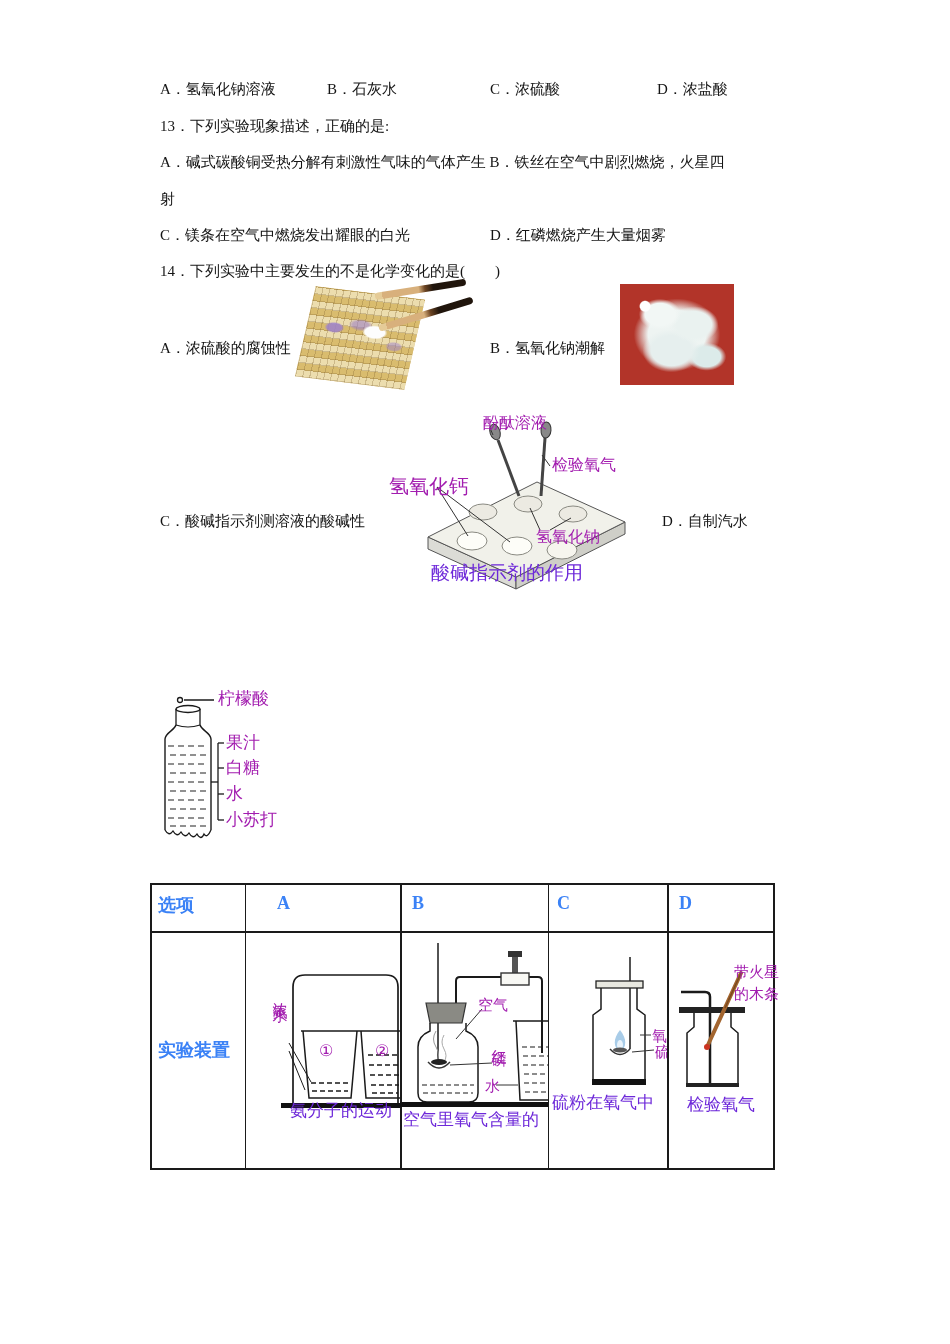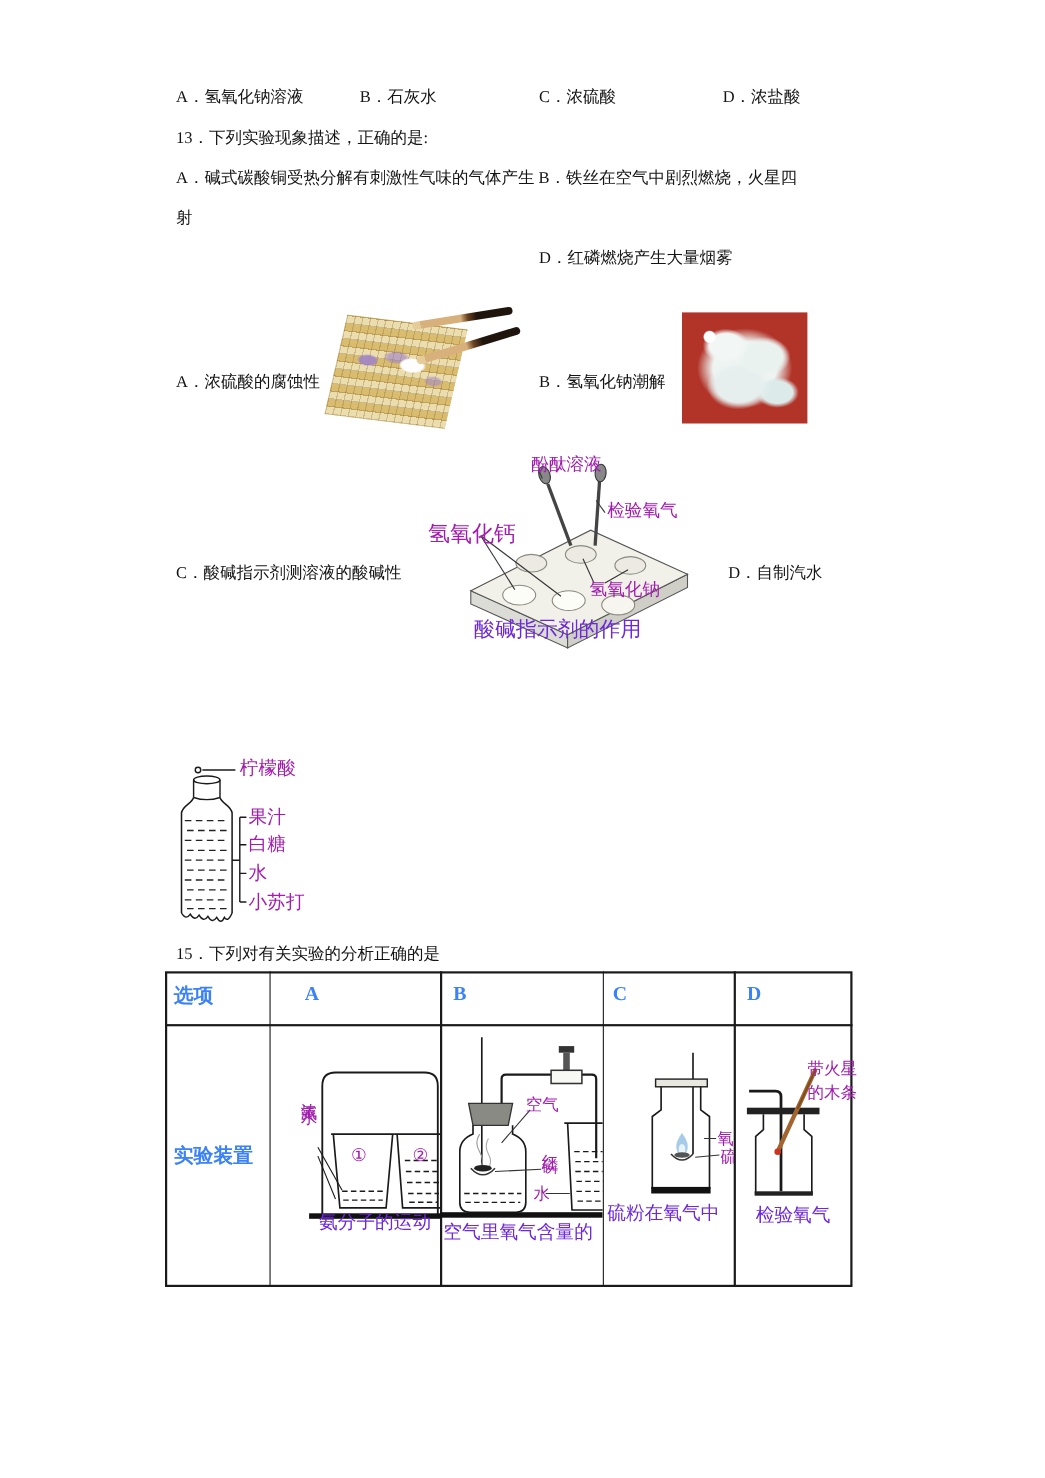"C．镁条在空气中燃烧发出耀眼的白光" div.tline { html: none -> <div>C．镁条在空气中燃烧发出耀眼的白光</div> }
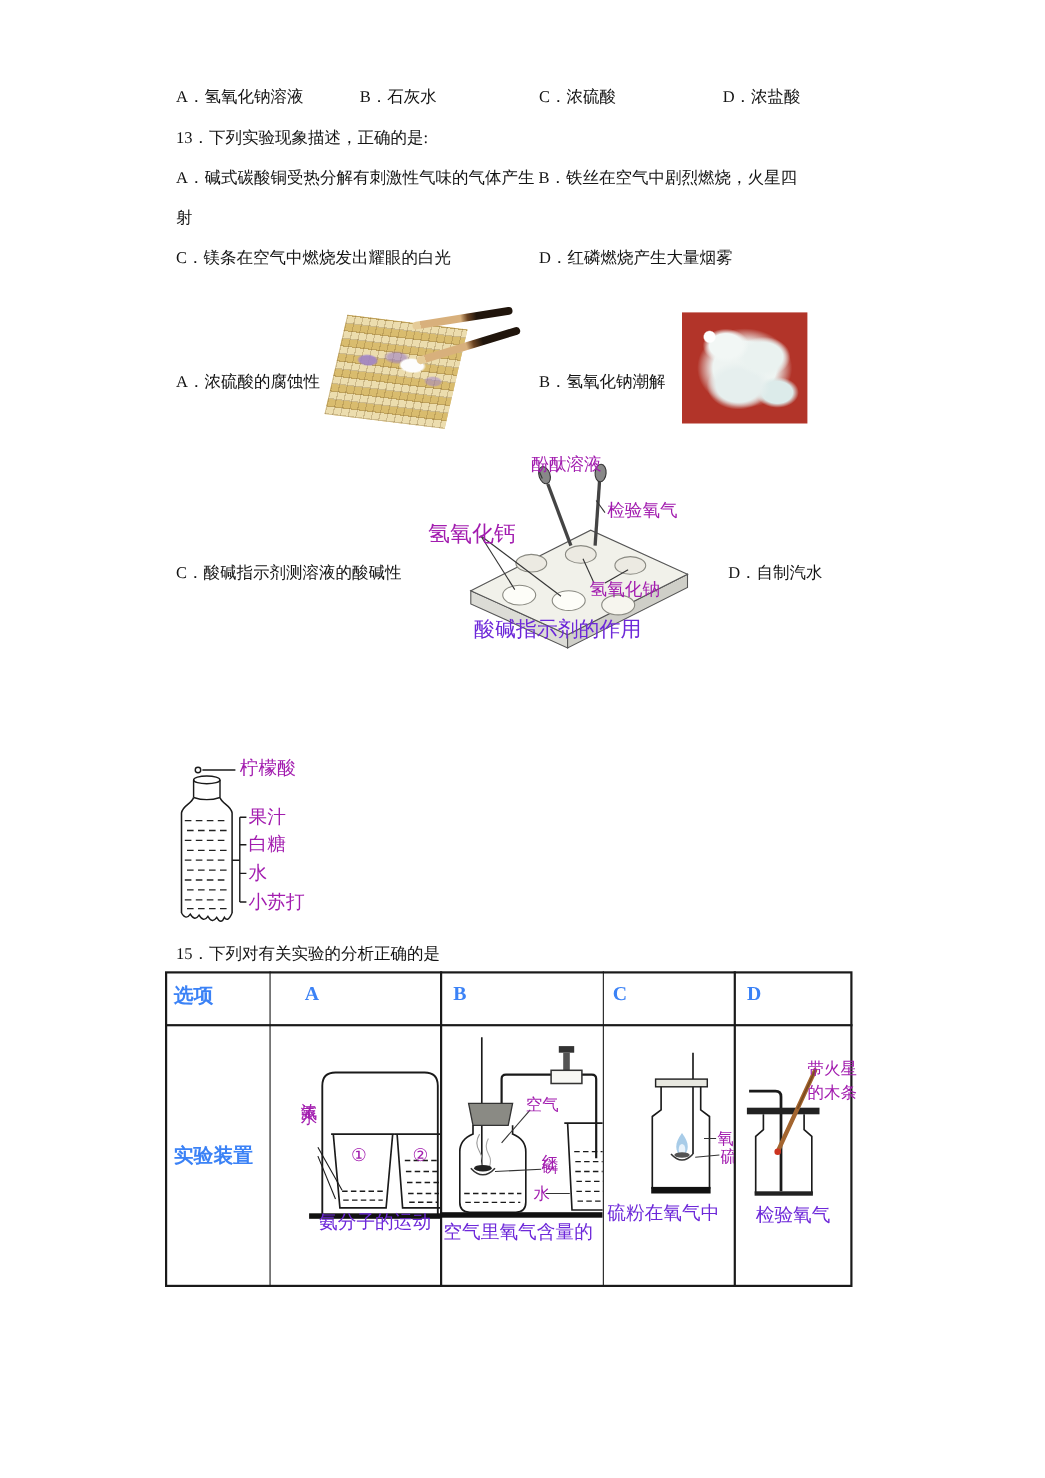"14．下列实验中主要发生的不是化学变化的是( )" div.tline { html: none -> <div>14．下列实验中主要发生的不是化学变化的是( )</div> }
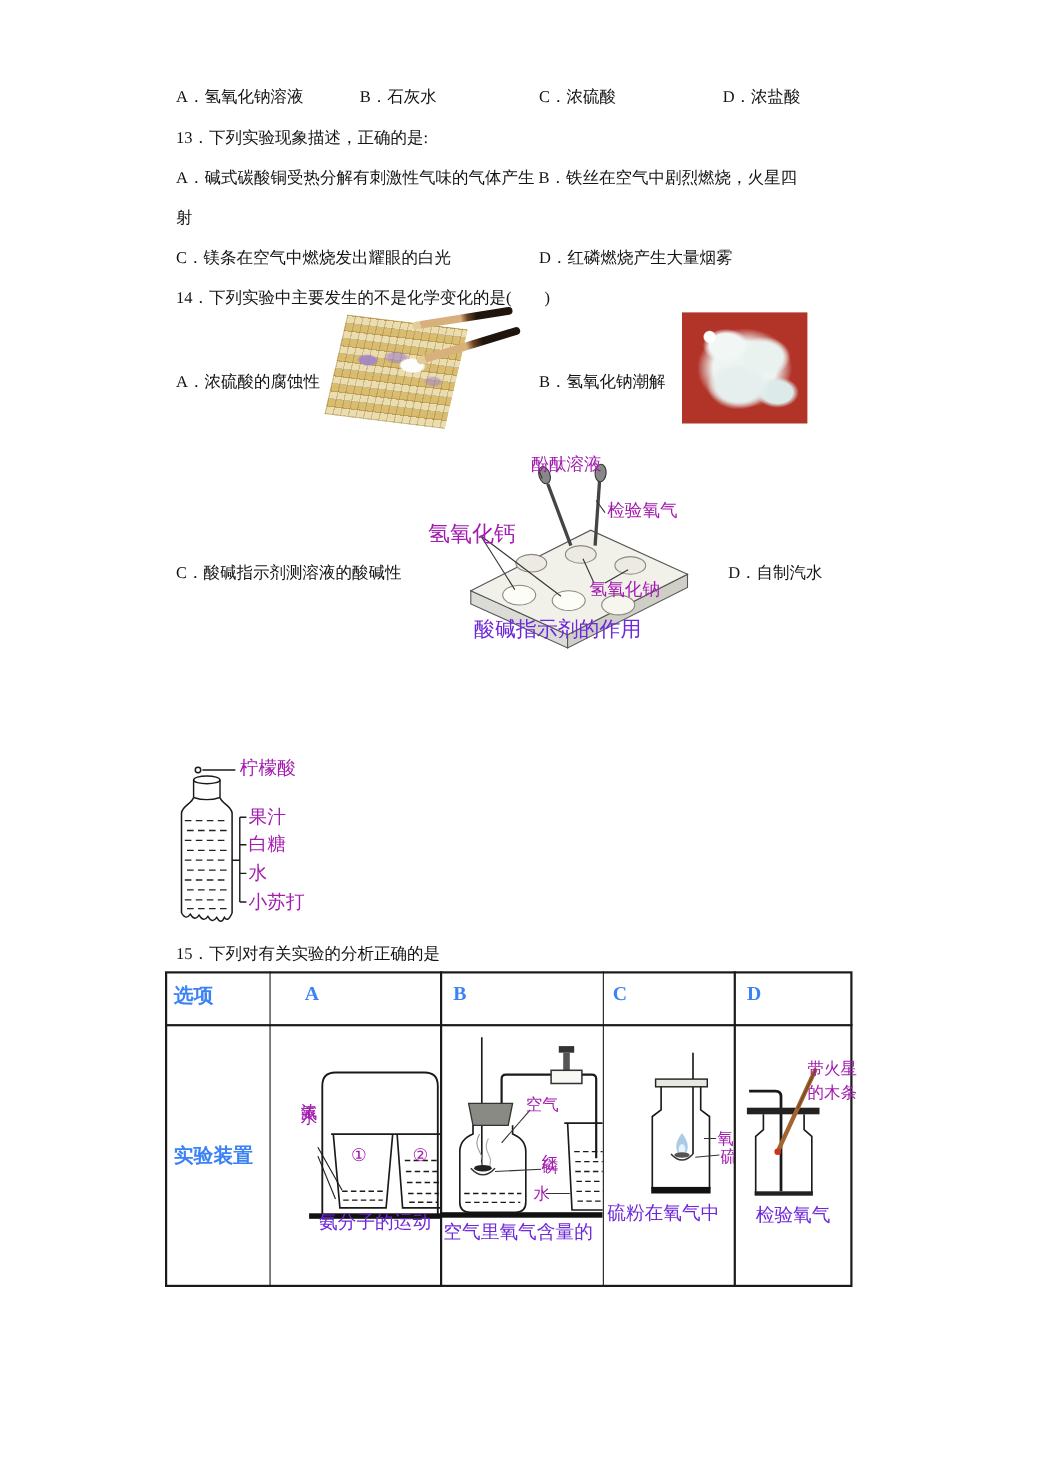"15．下列对有关实验的分析正确的是" div.tline { html: <div>15．下列对有关实验的分析正确的是</div> -> none }
